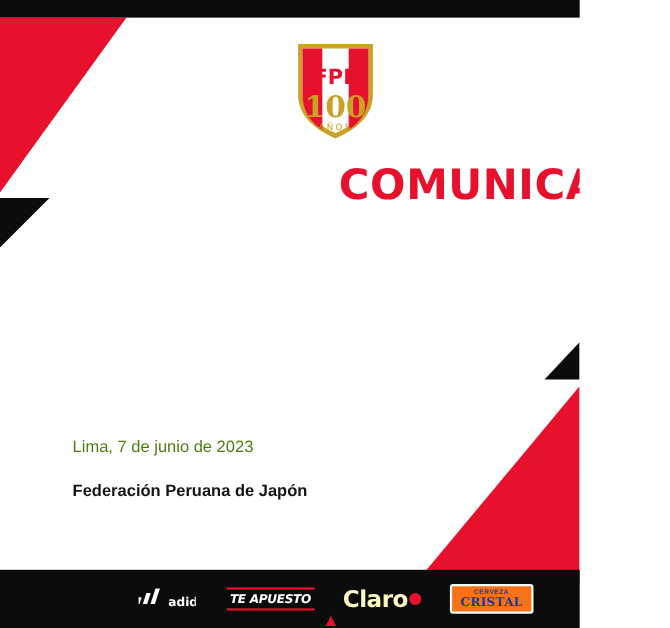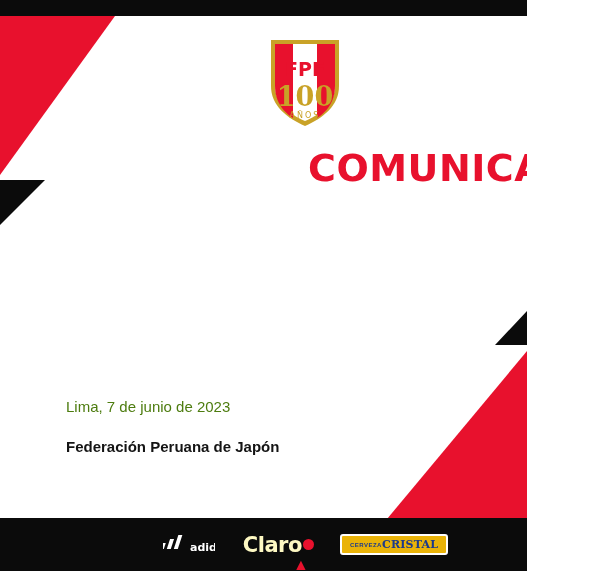"TE APUESTO" div.sponsor { html: none -> <div> <span>TE APUESTO</span> </div> }
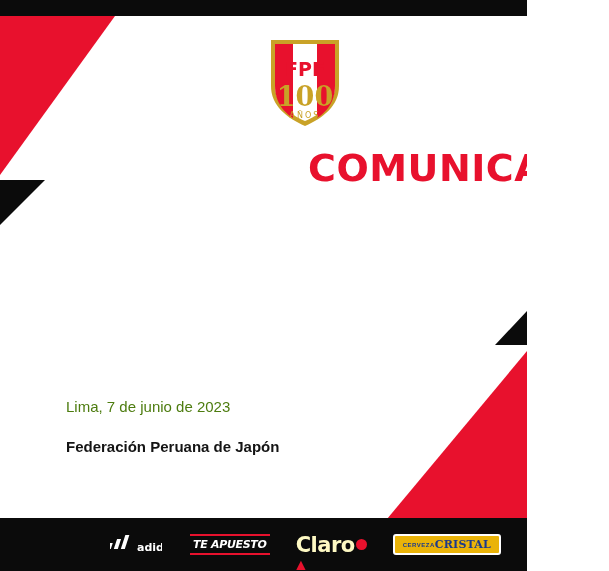"CRISTAL" .sponsor-cristal { background: #eab308 -> #f97316; flex-direction: none -> column }
